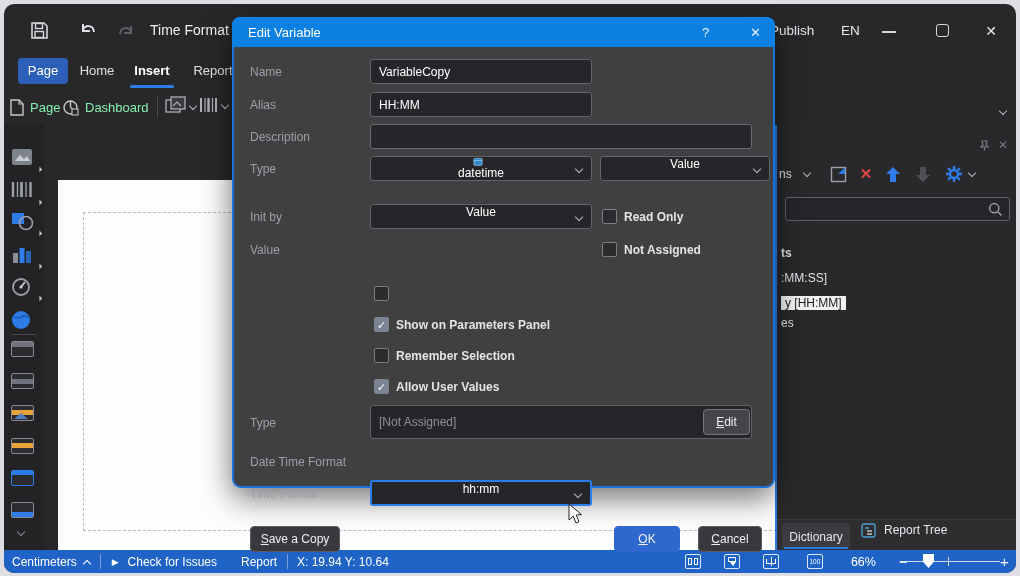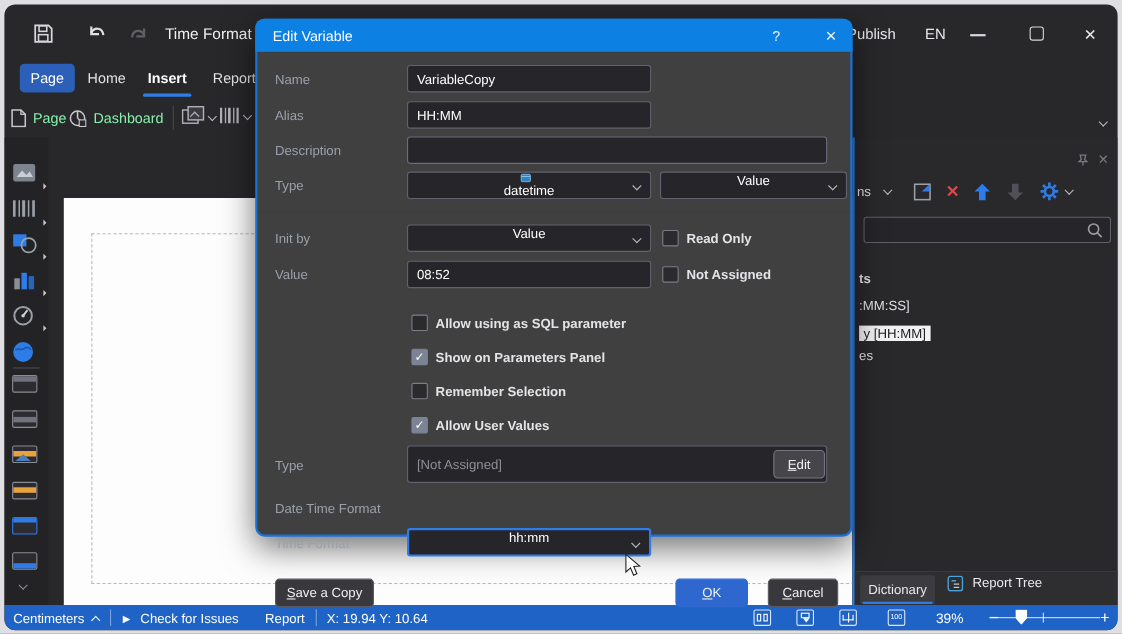"08:52" input.input { html: <input> -> none }
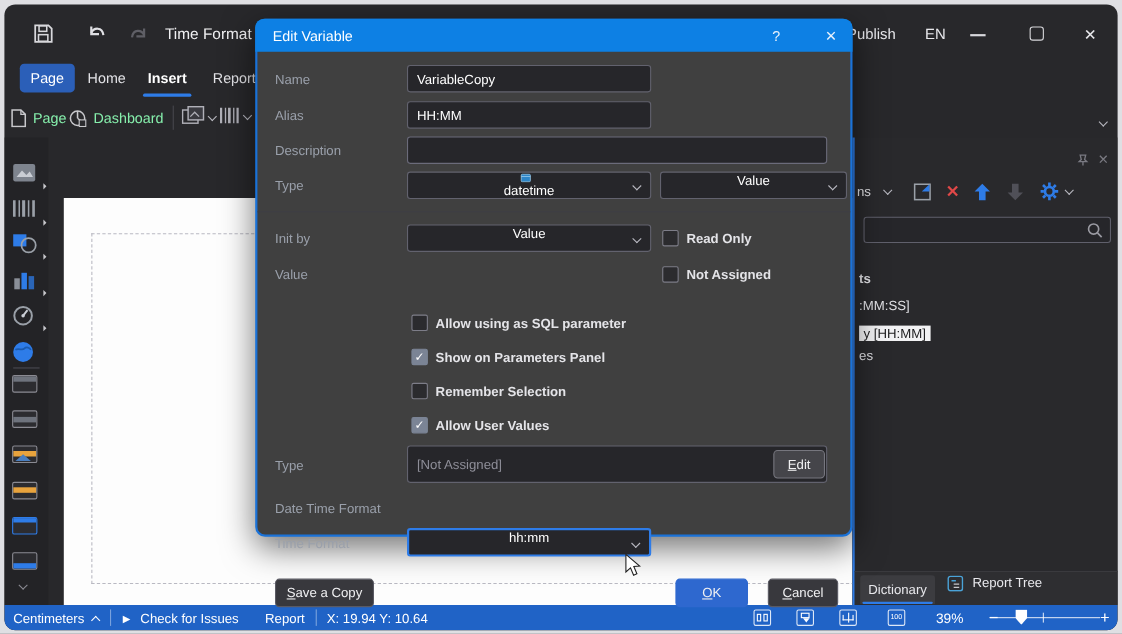"Allow using as SQL parameter" div.chk-label { html: <div>Allow using as SQL parameter</div> -> none }
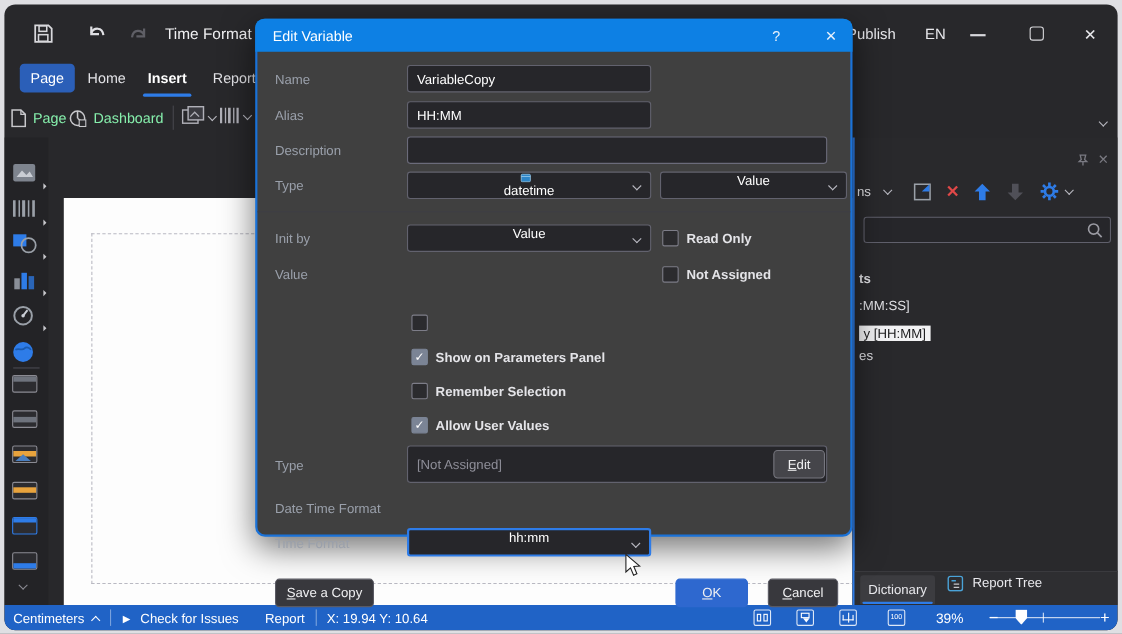"39%" span { text: 39% -> 66% }
